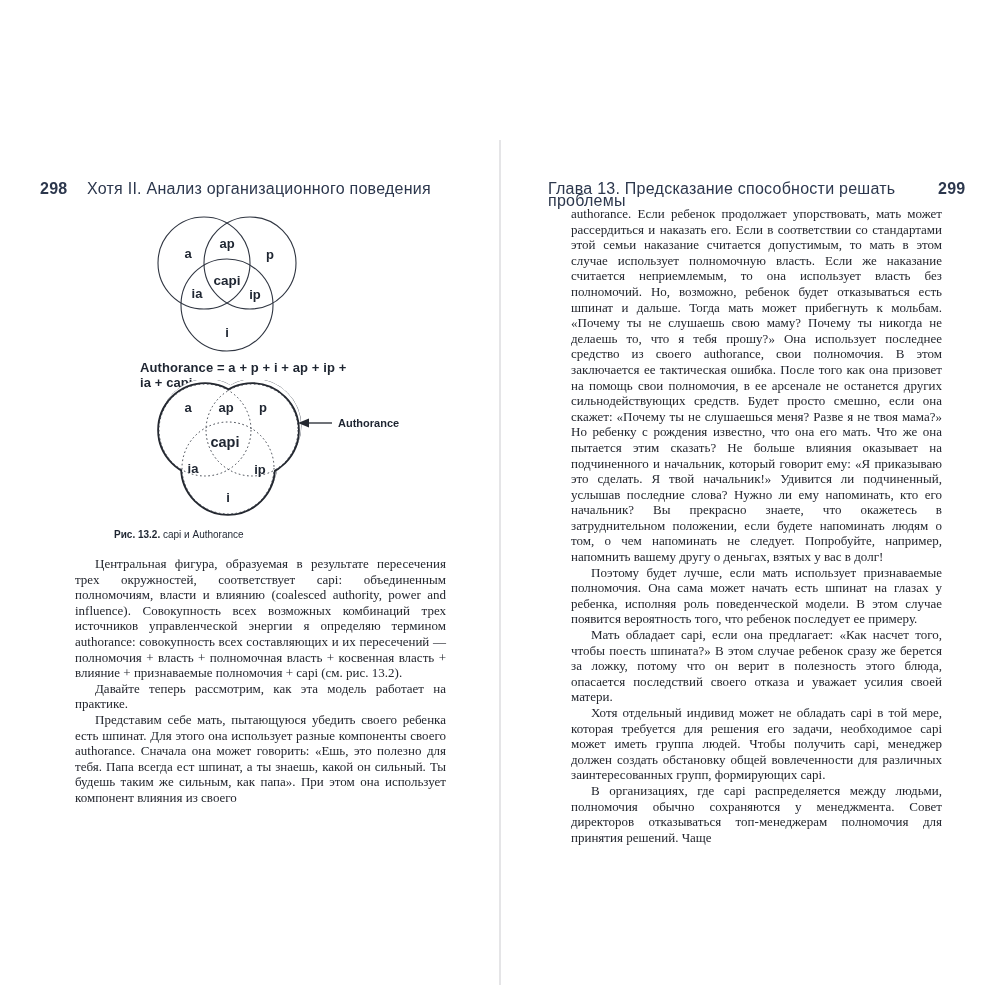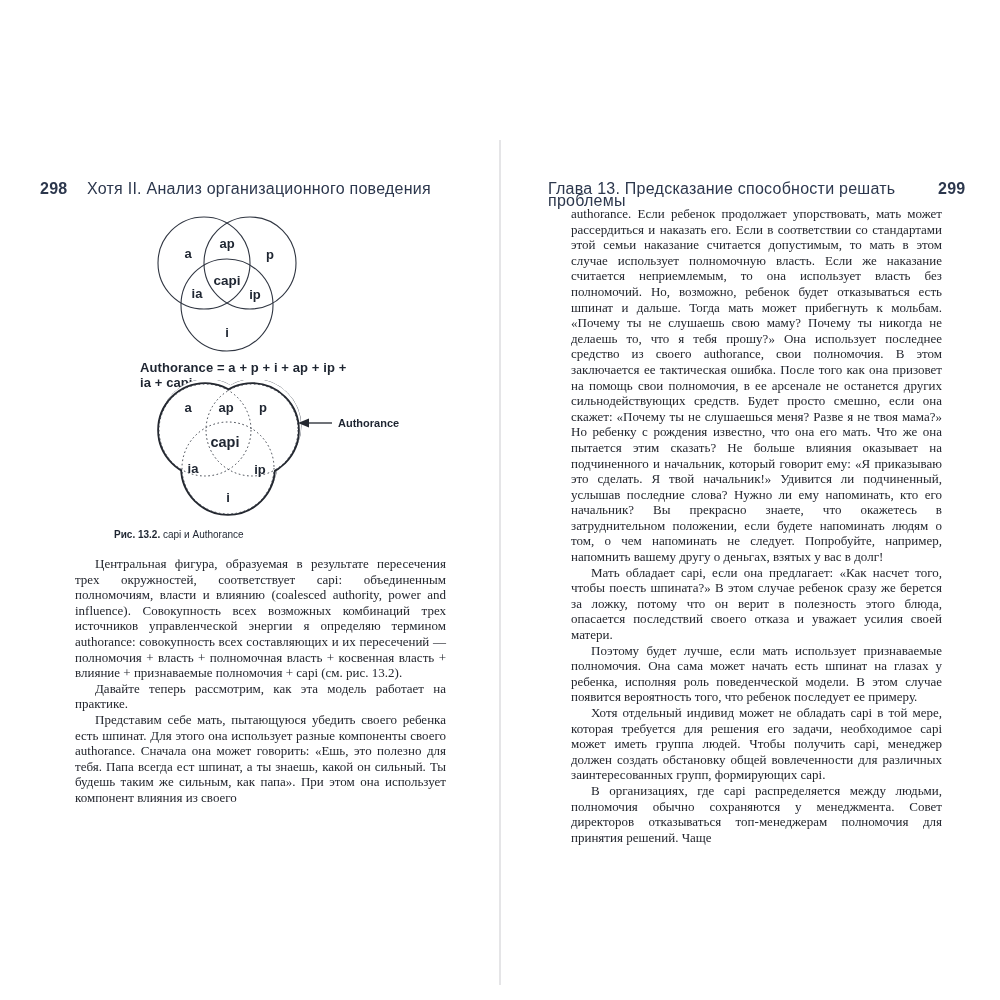"Мать обладает capi, если она" p.para { order: before "Поэтому будет лучше, если мать" -> after "Поэтому будет лучше, если мать" }
